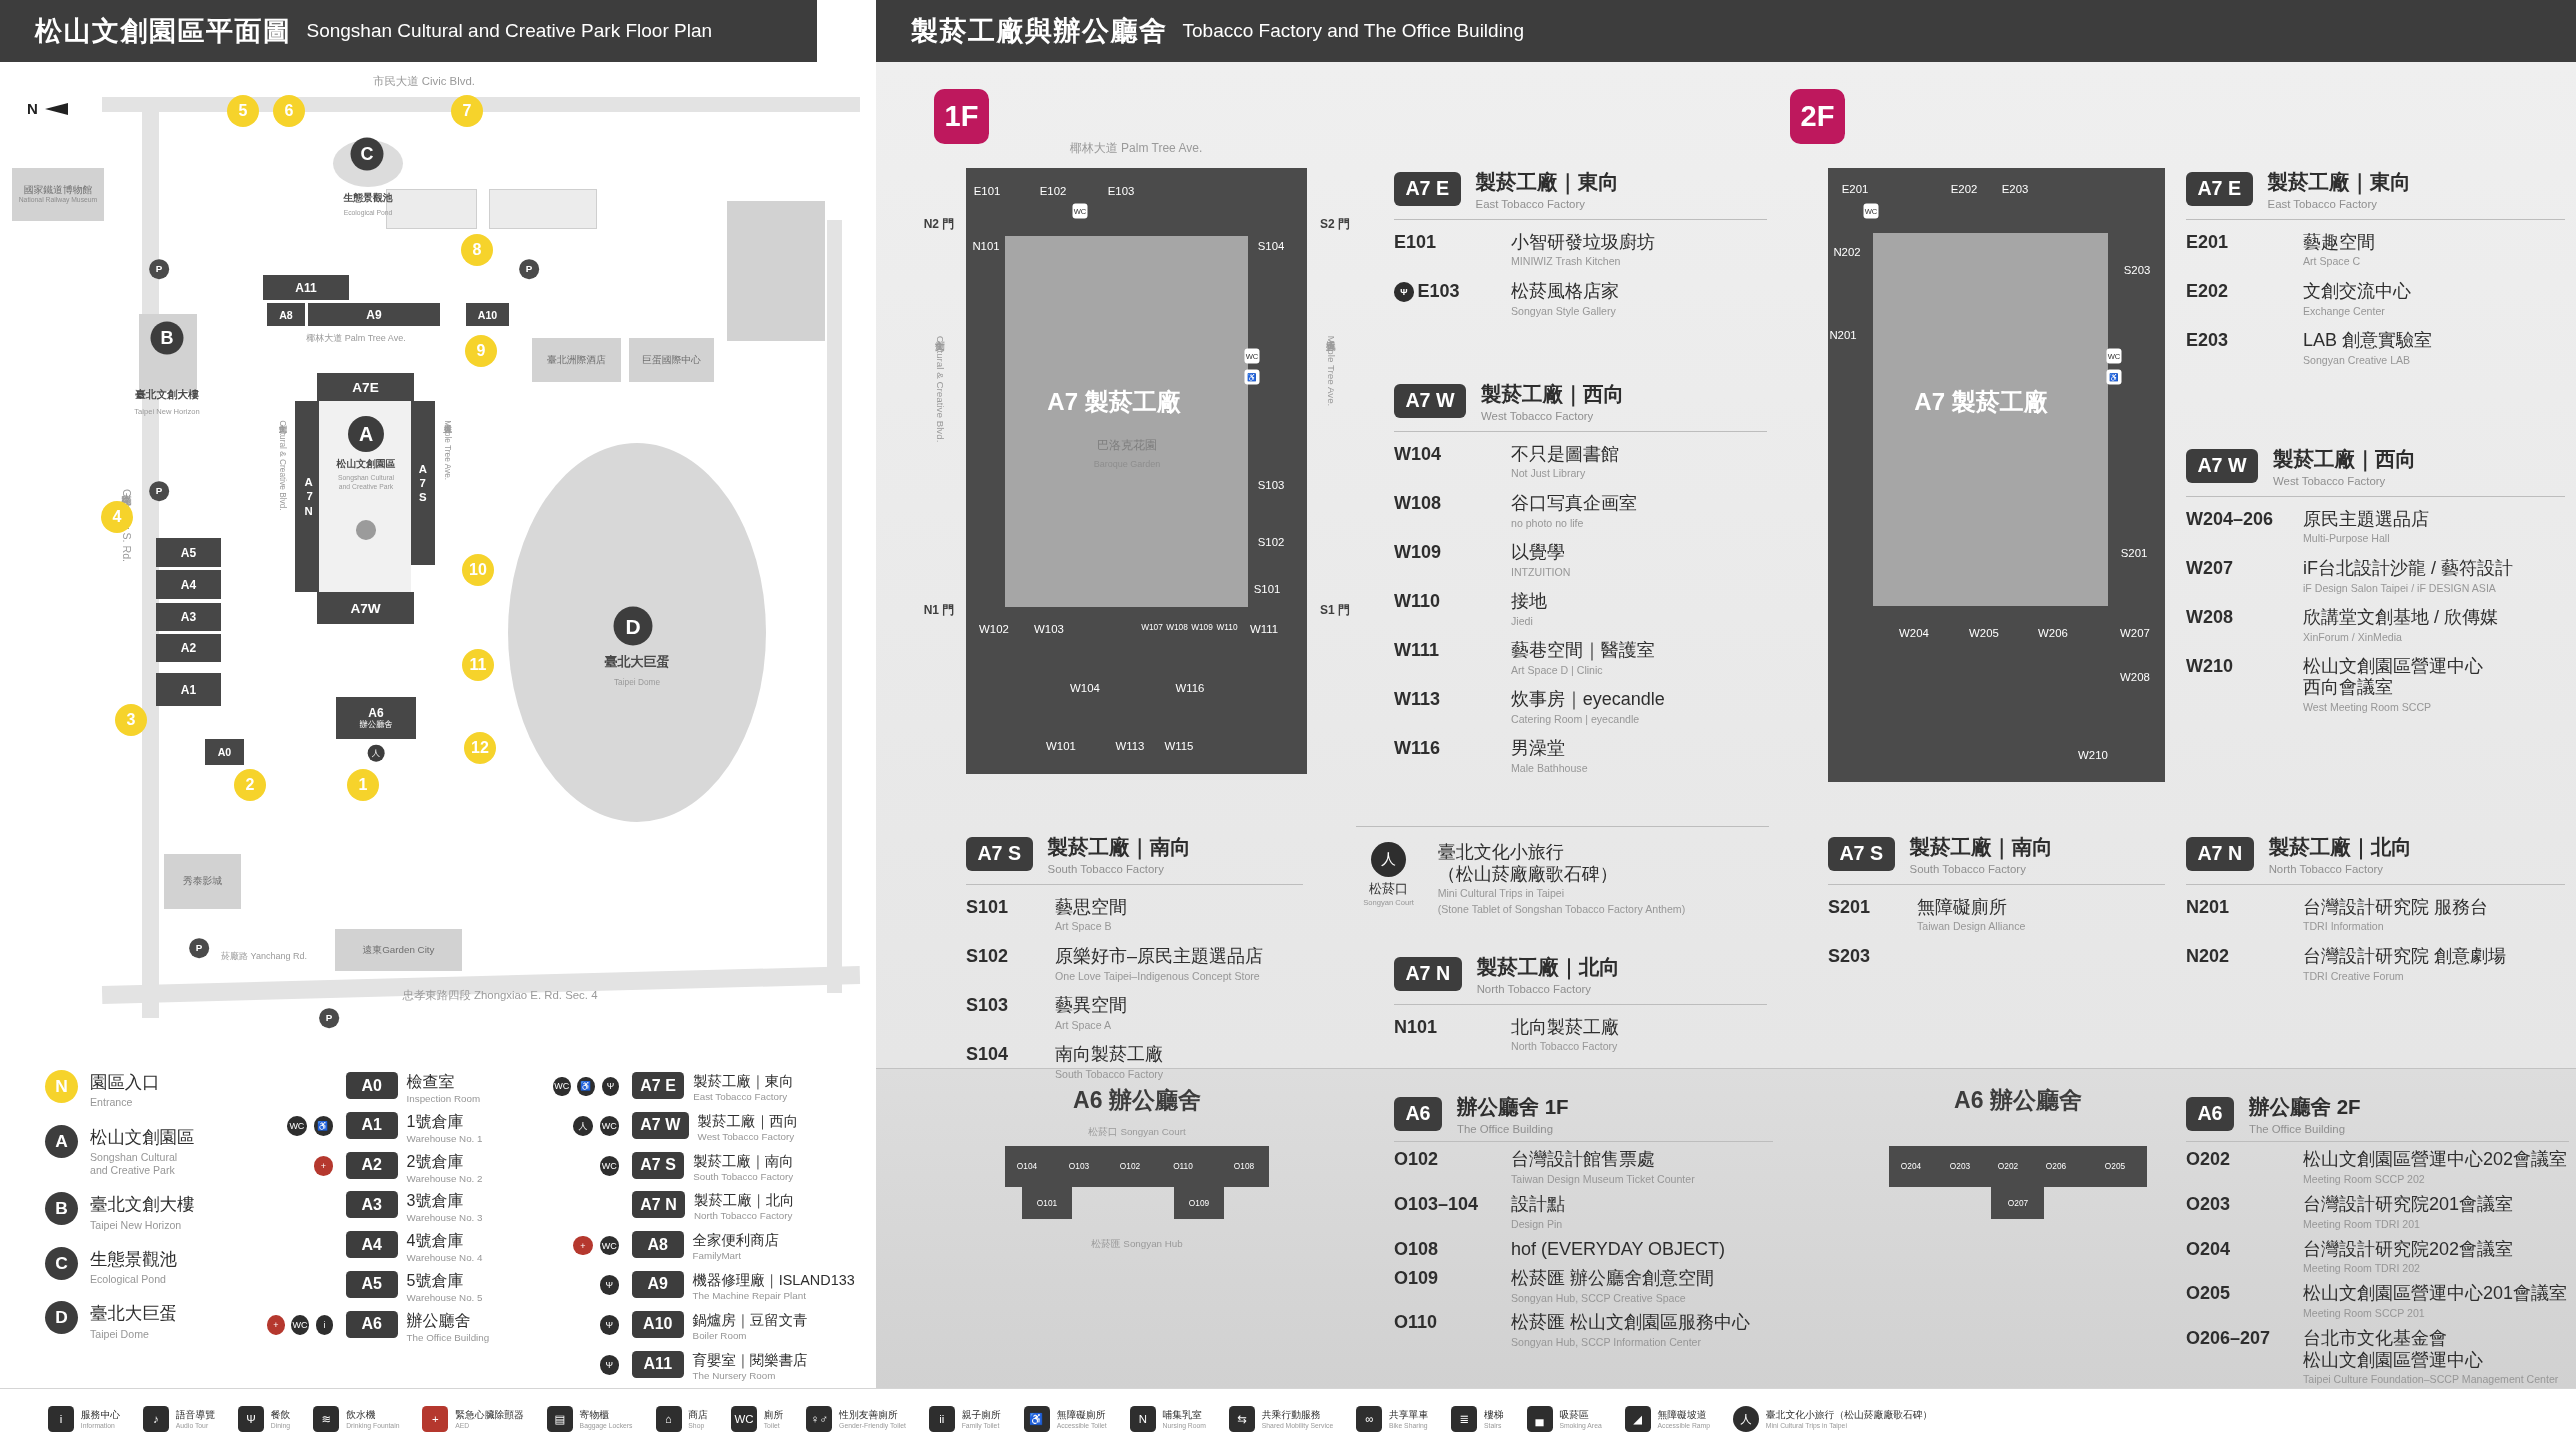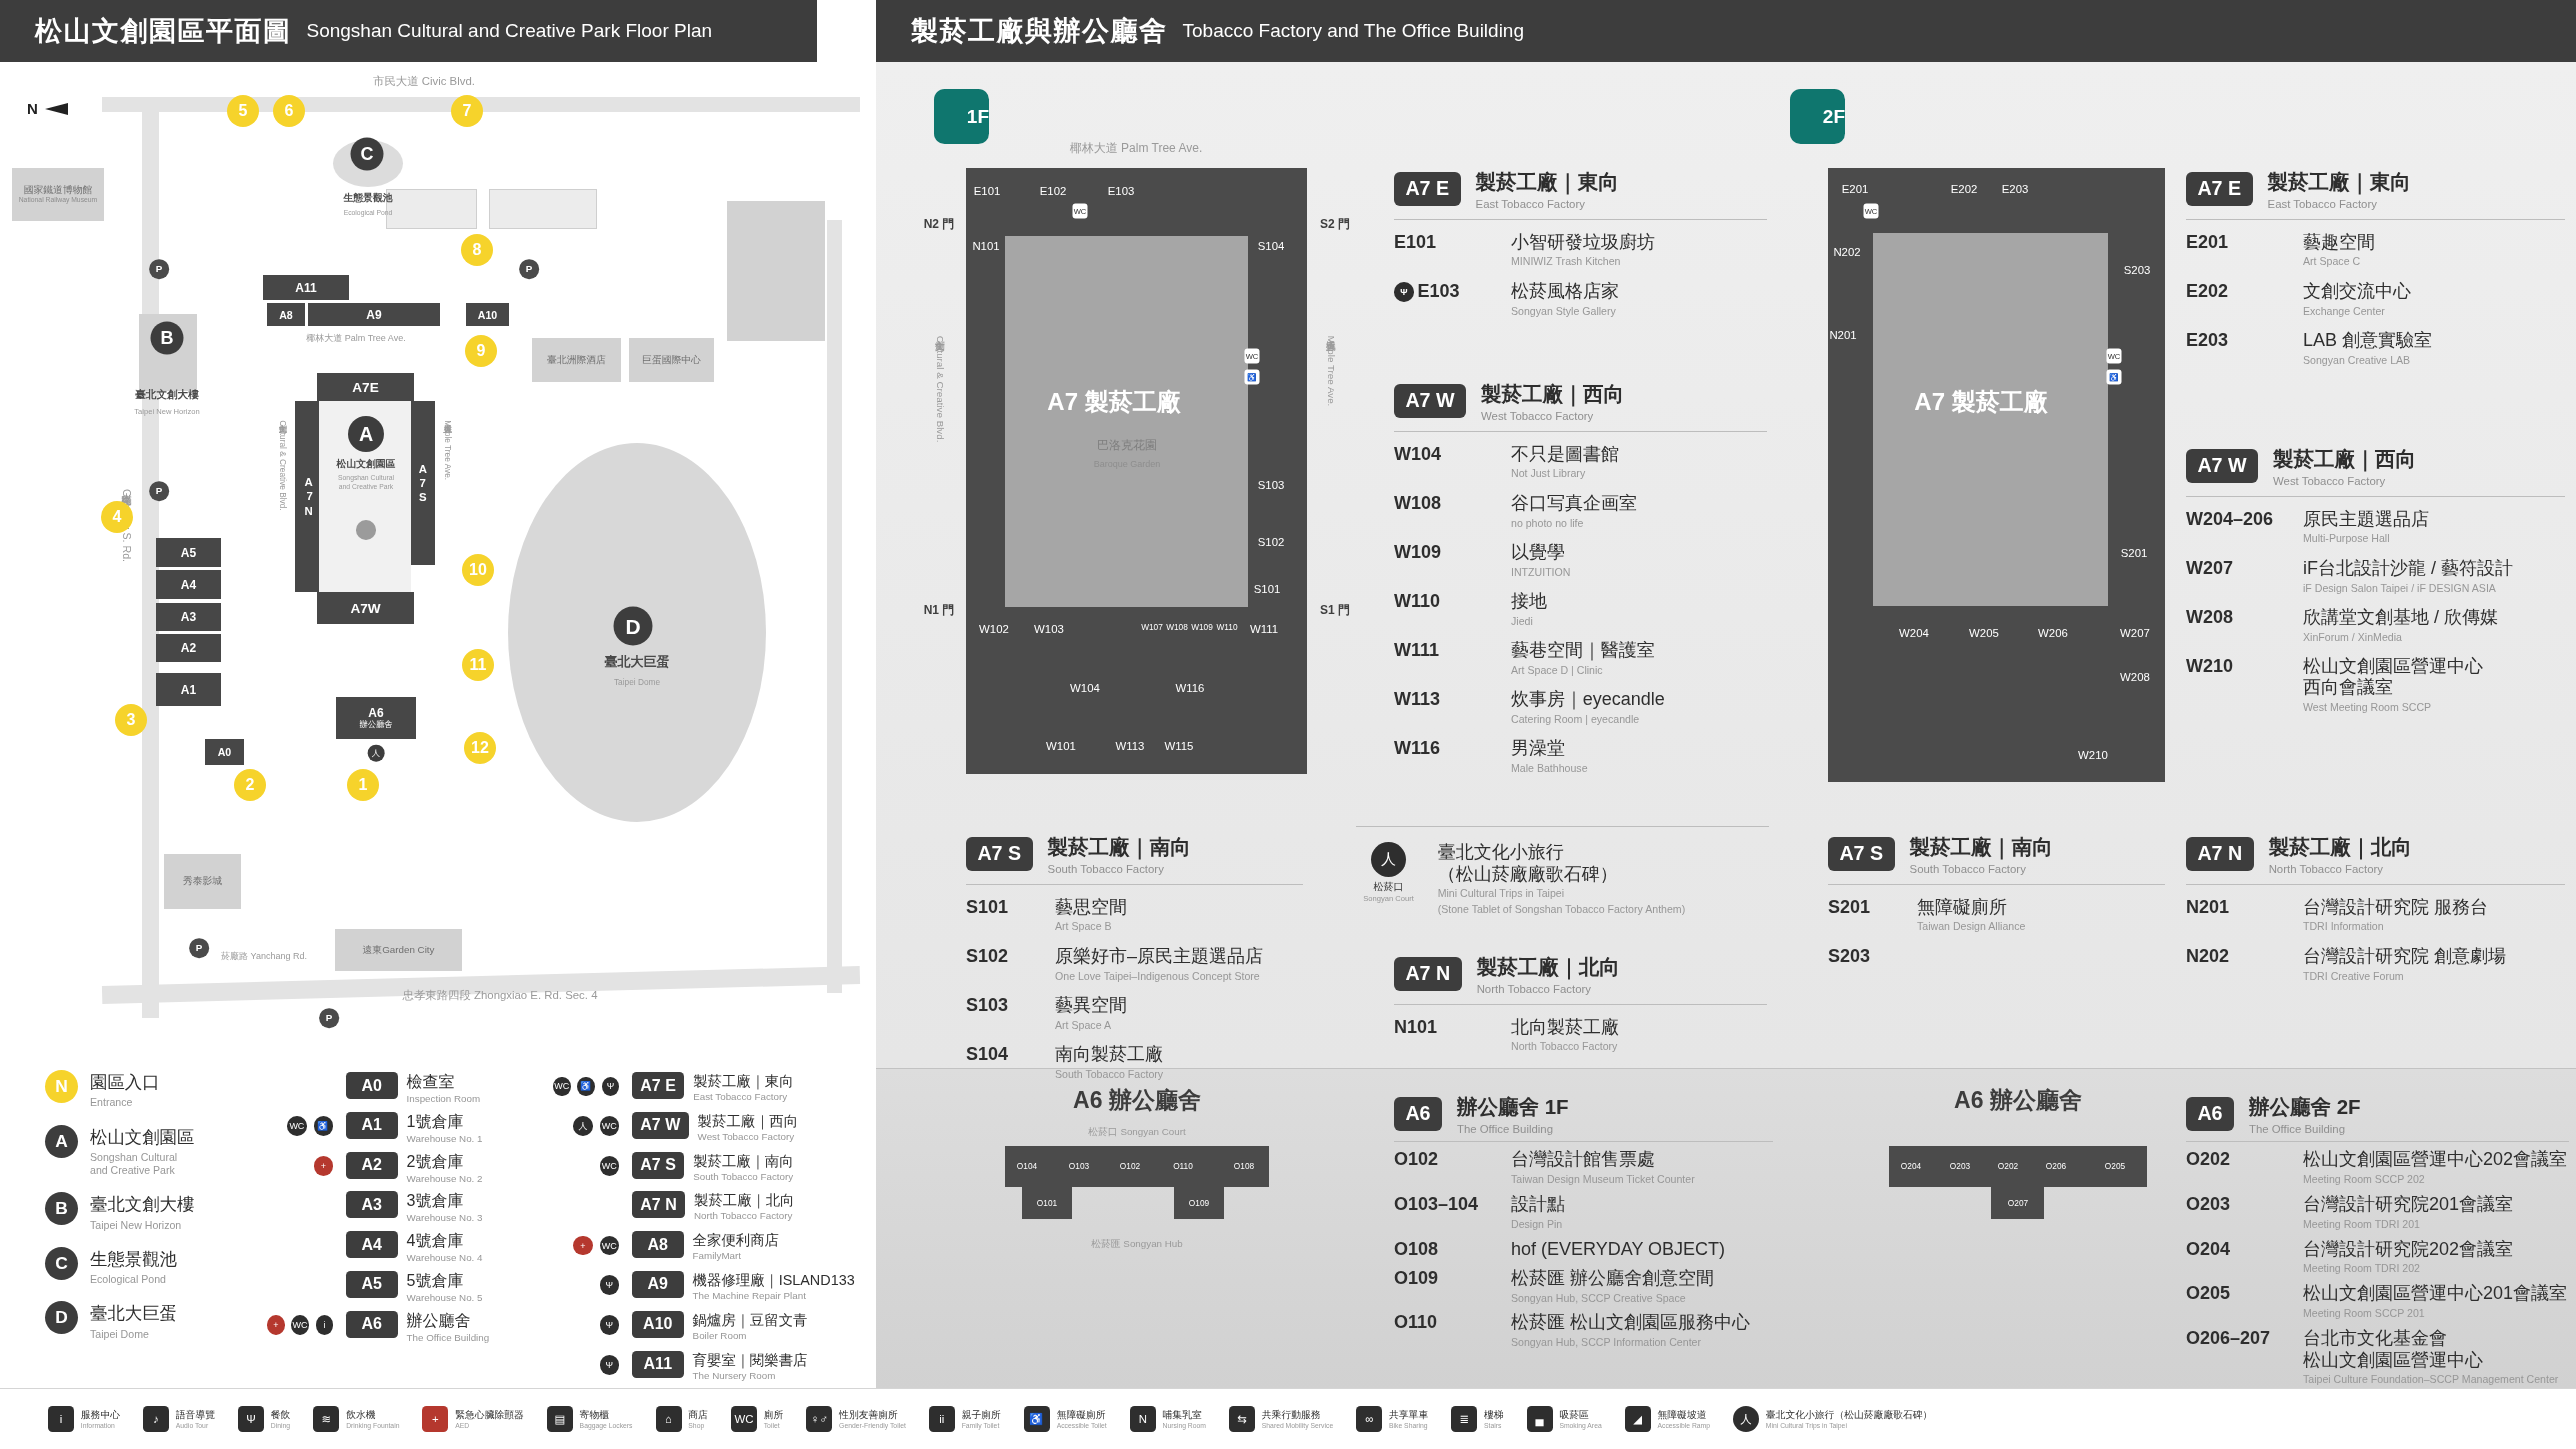"1F" .badge-fl { background: #0f766e -> #be185d; font-size: 19px -> 29px; justify-content: flex-end -> center }
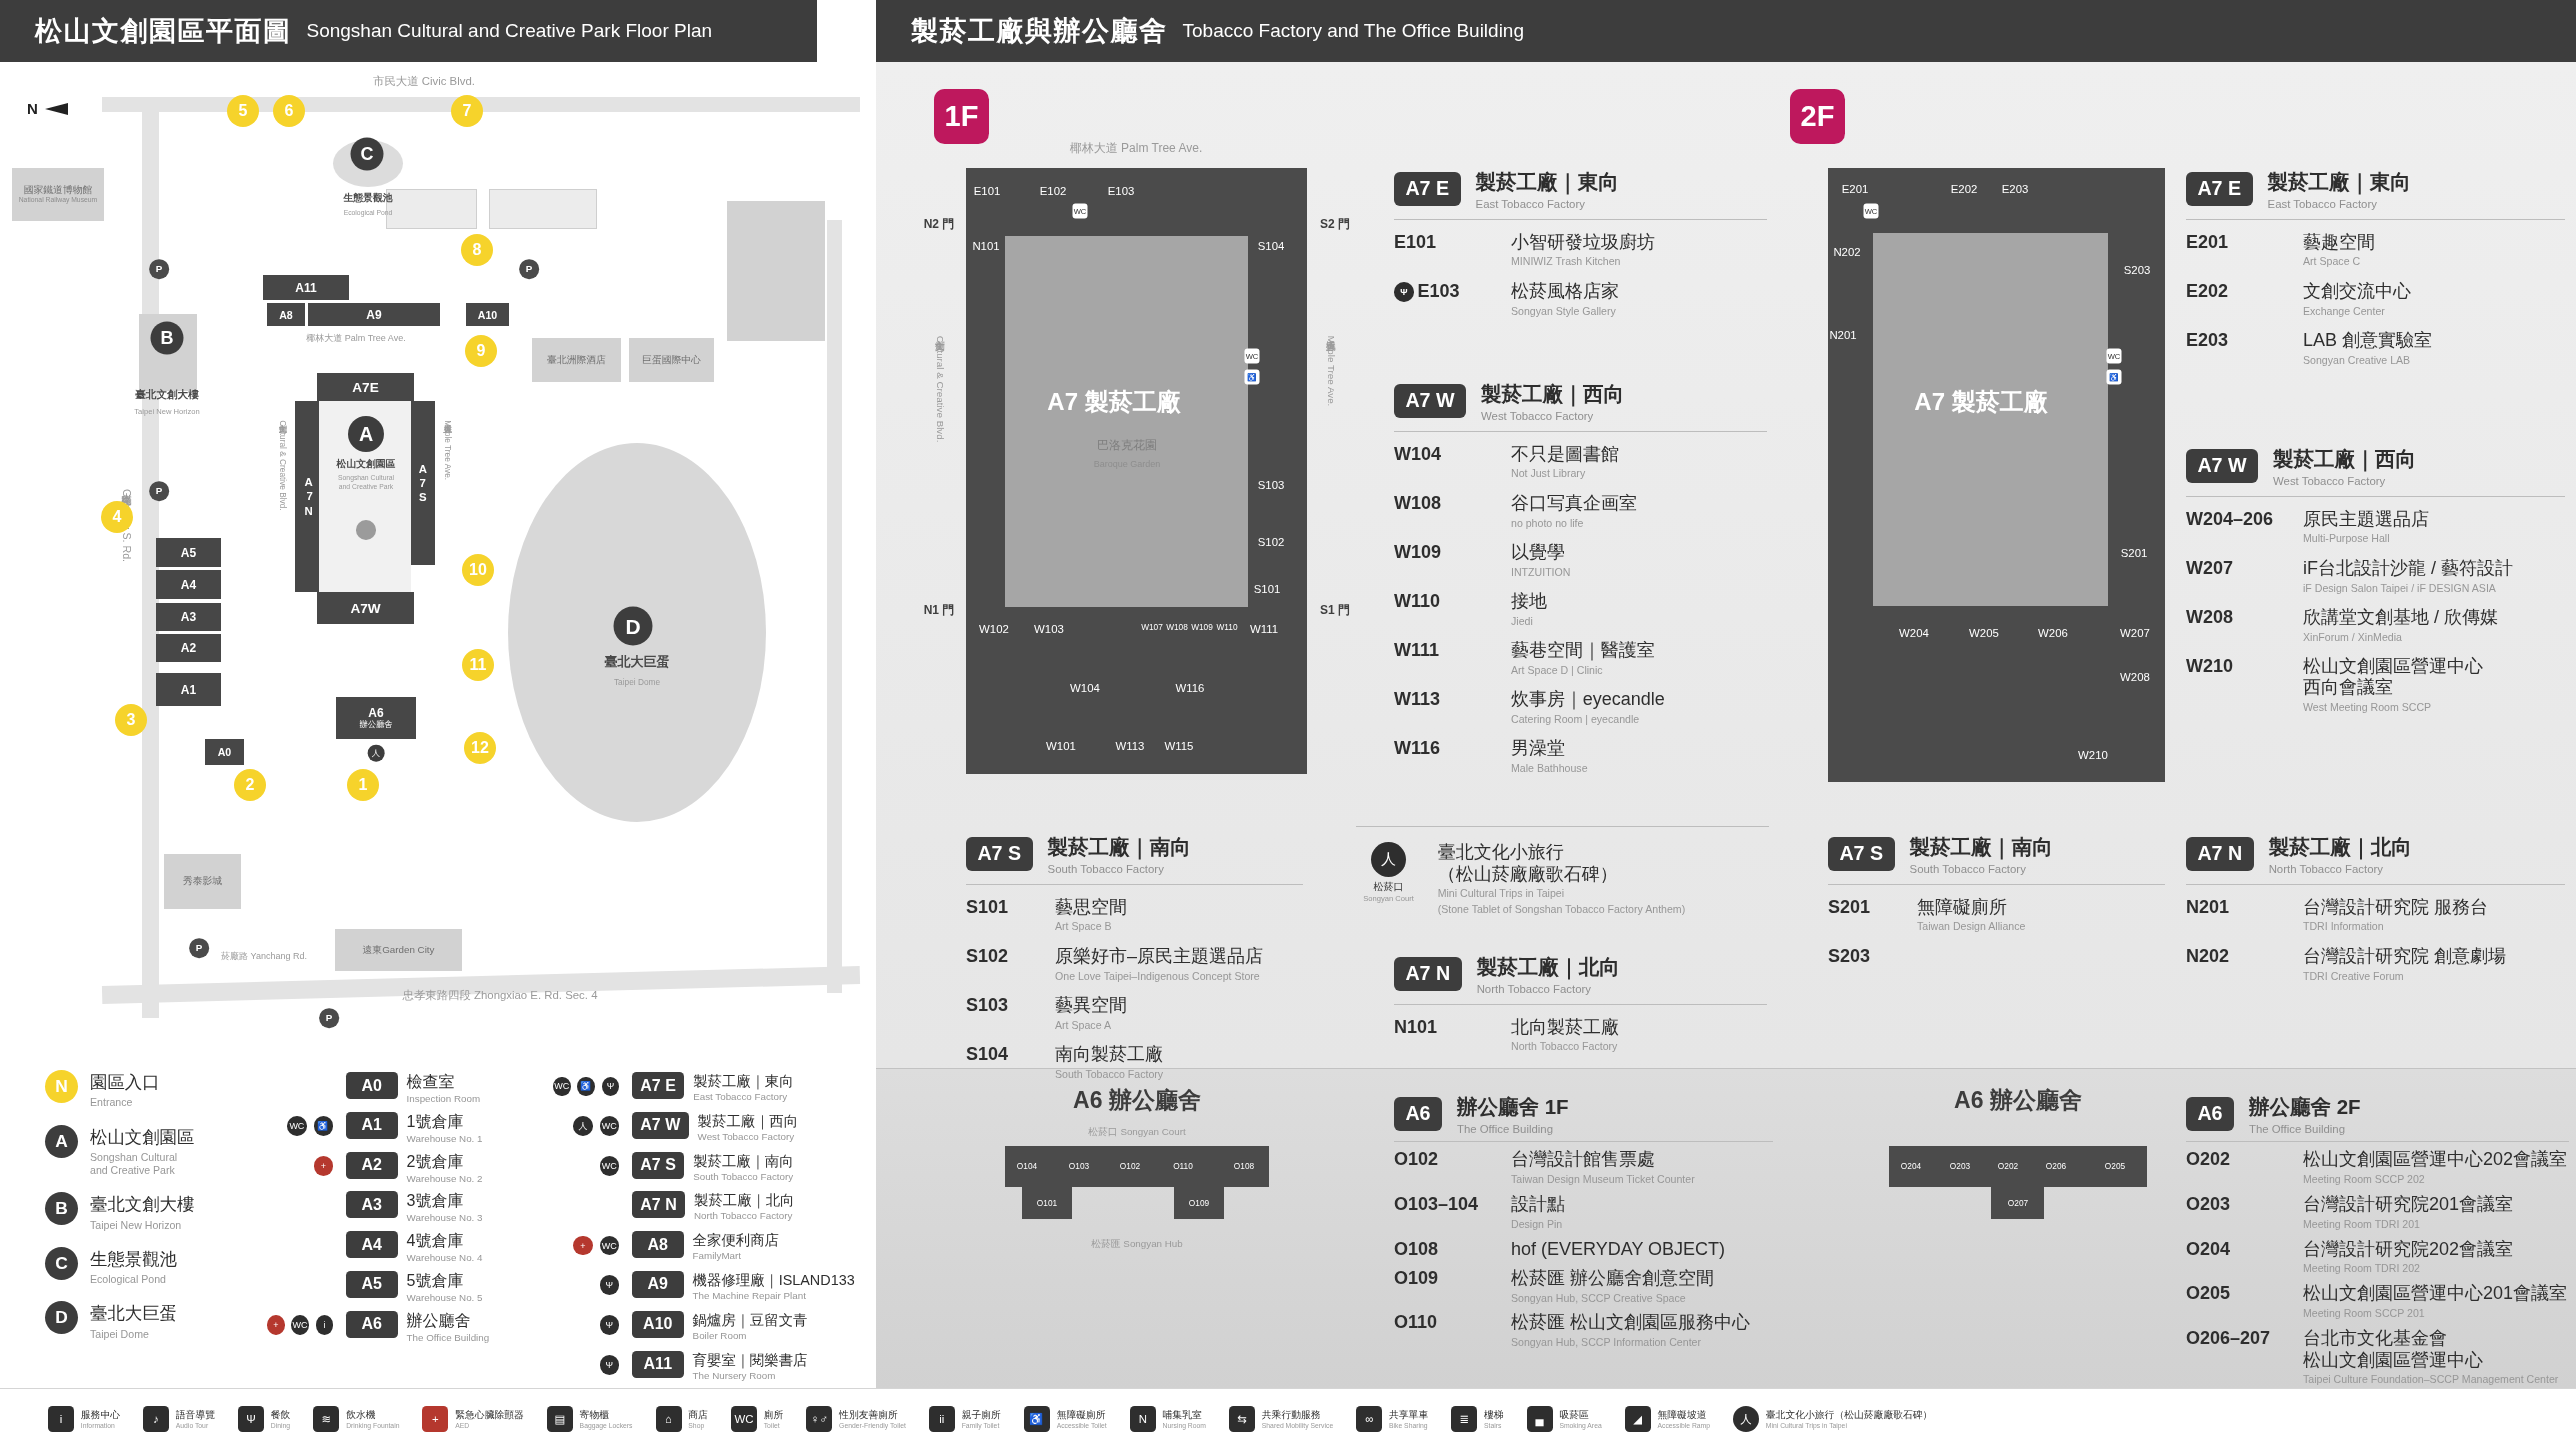"松菸口" div { font-size: 10px -> 13px }
